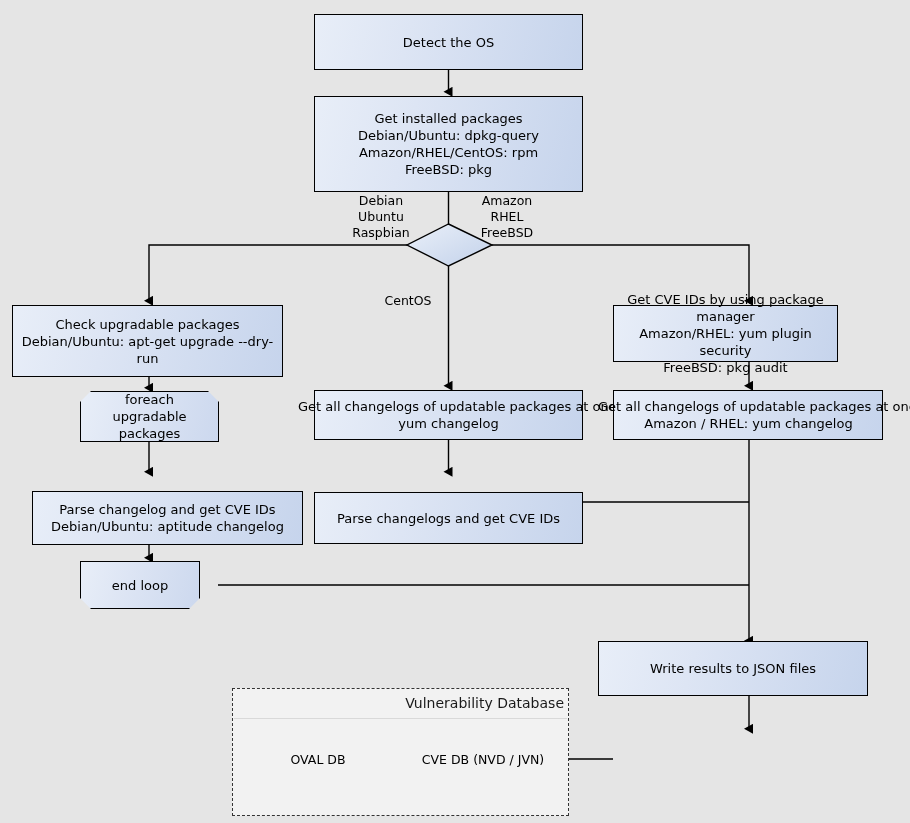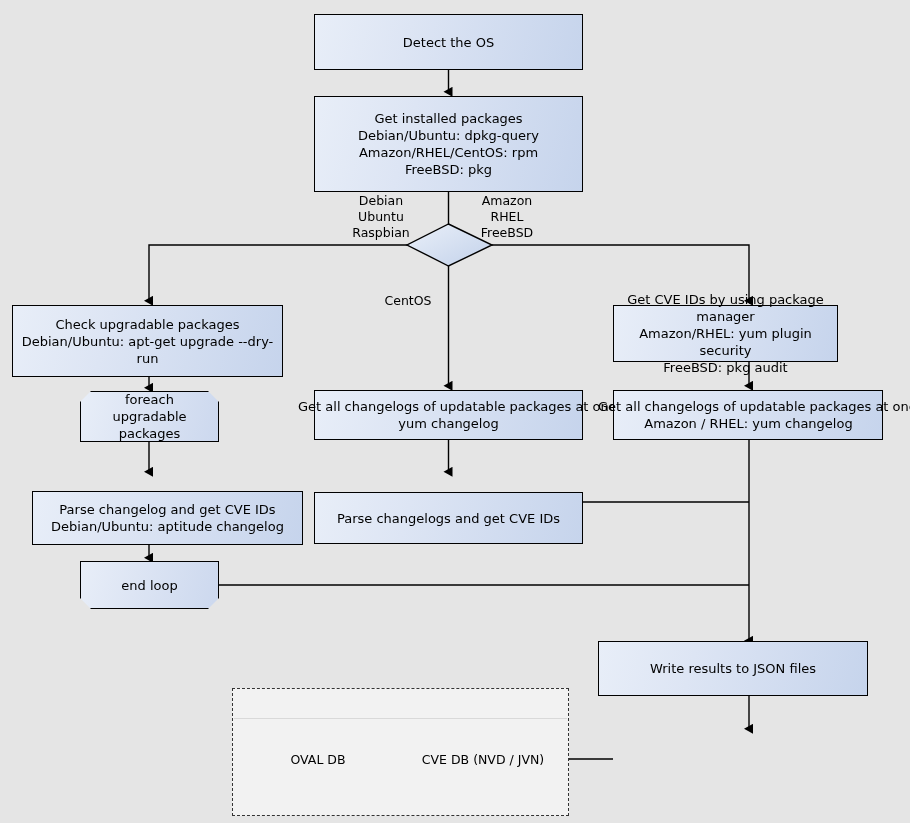"end loop" div.node { width: 139px -> 120px }
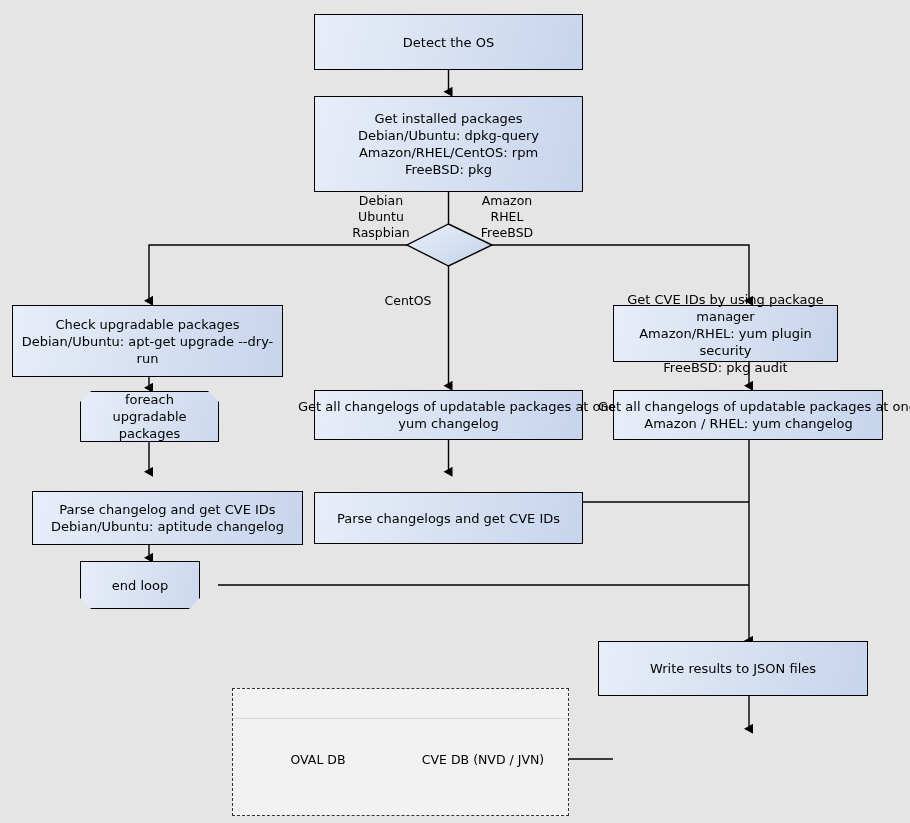"Vulnerability Database" div.group-title { html: none -> <div>Vulnerability Database</div> }
